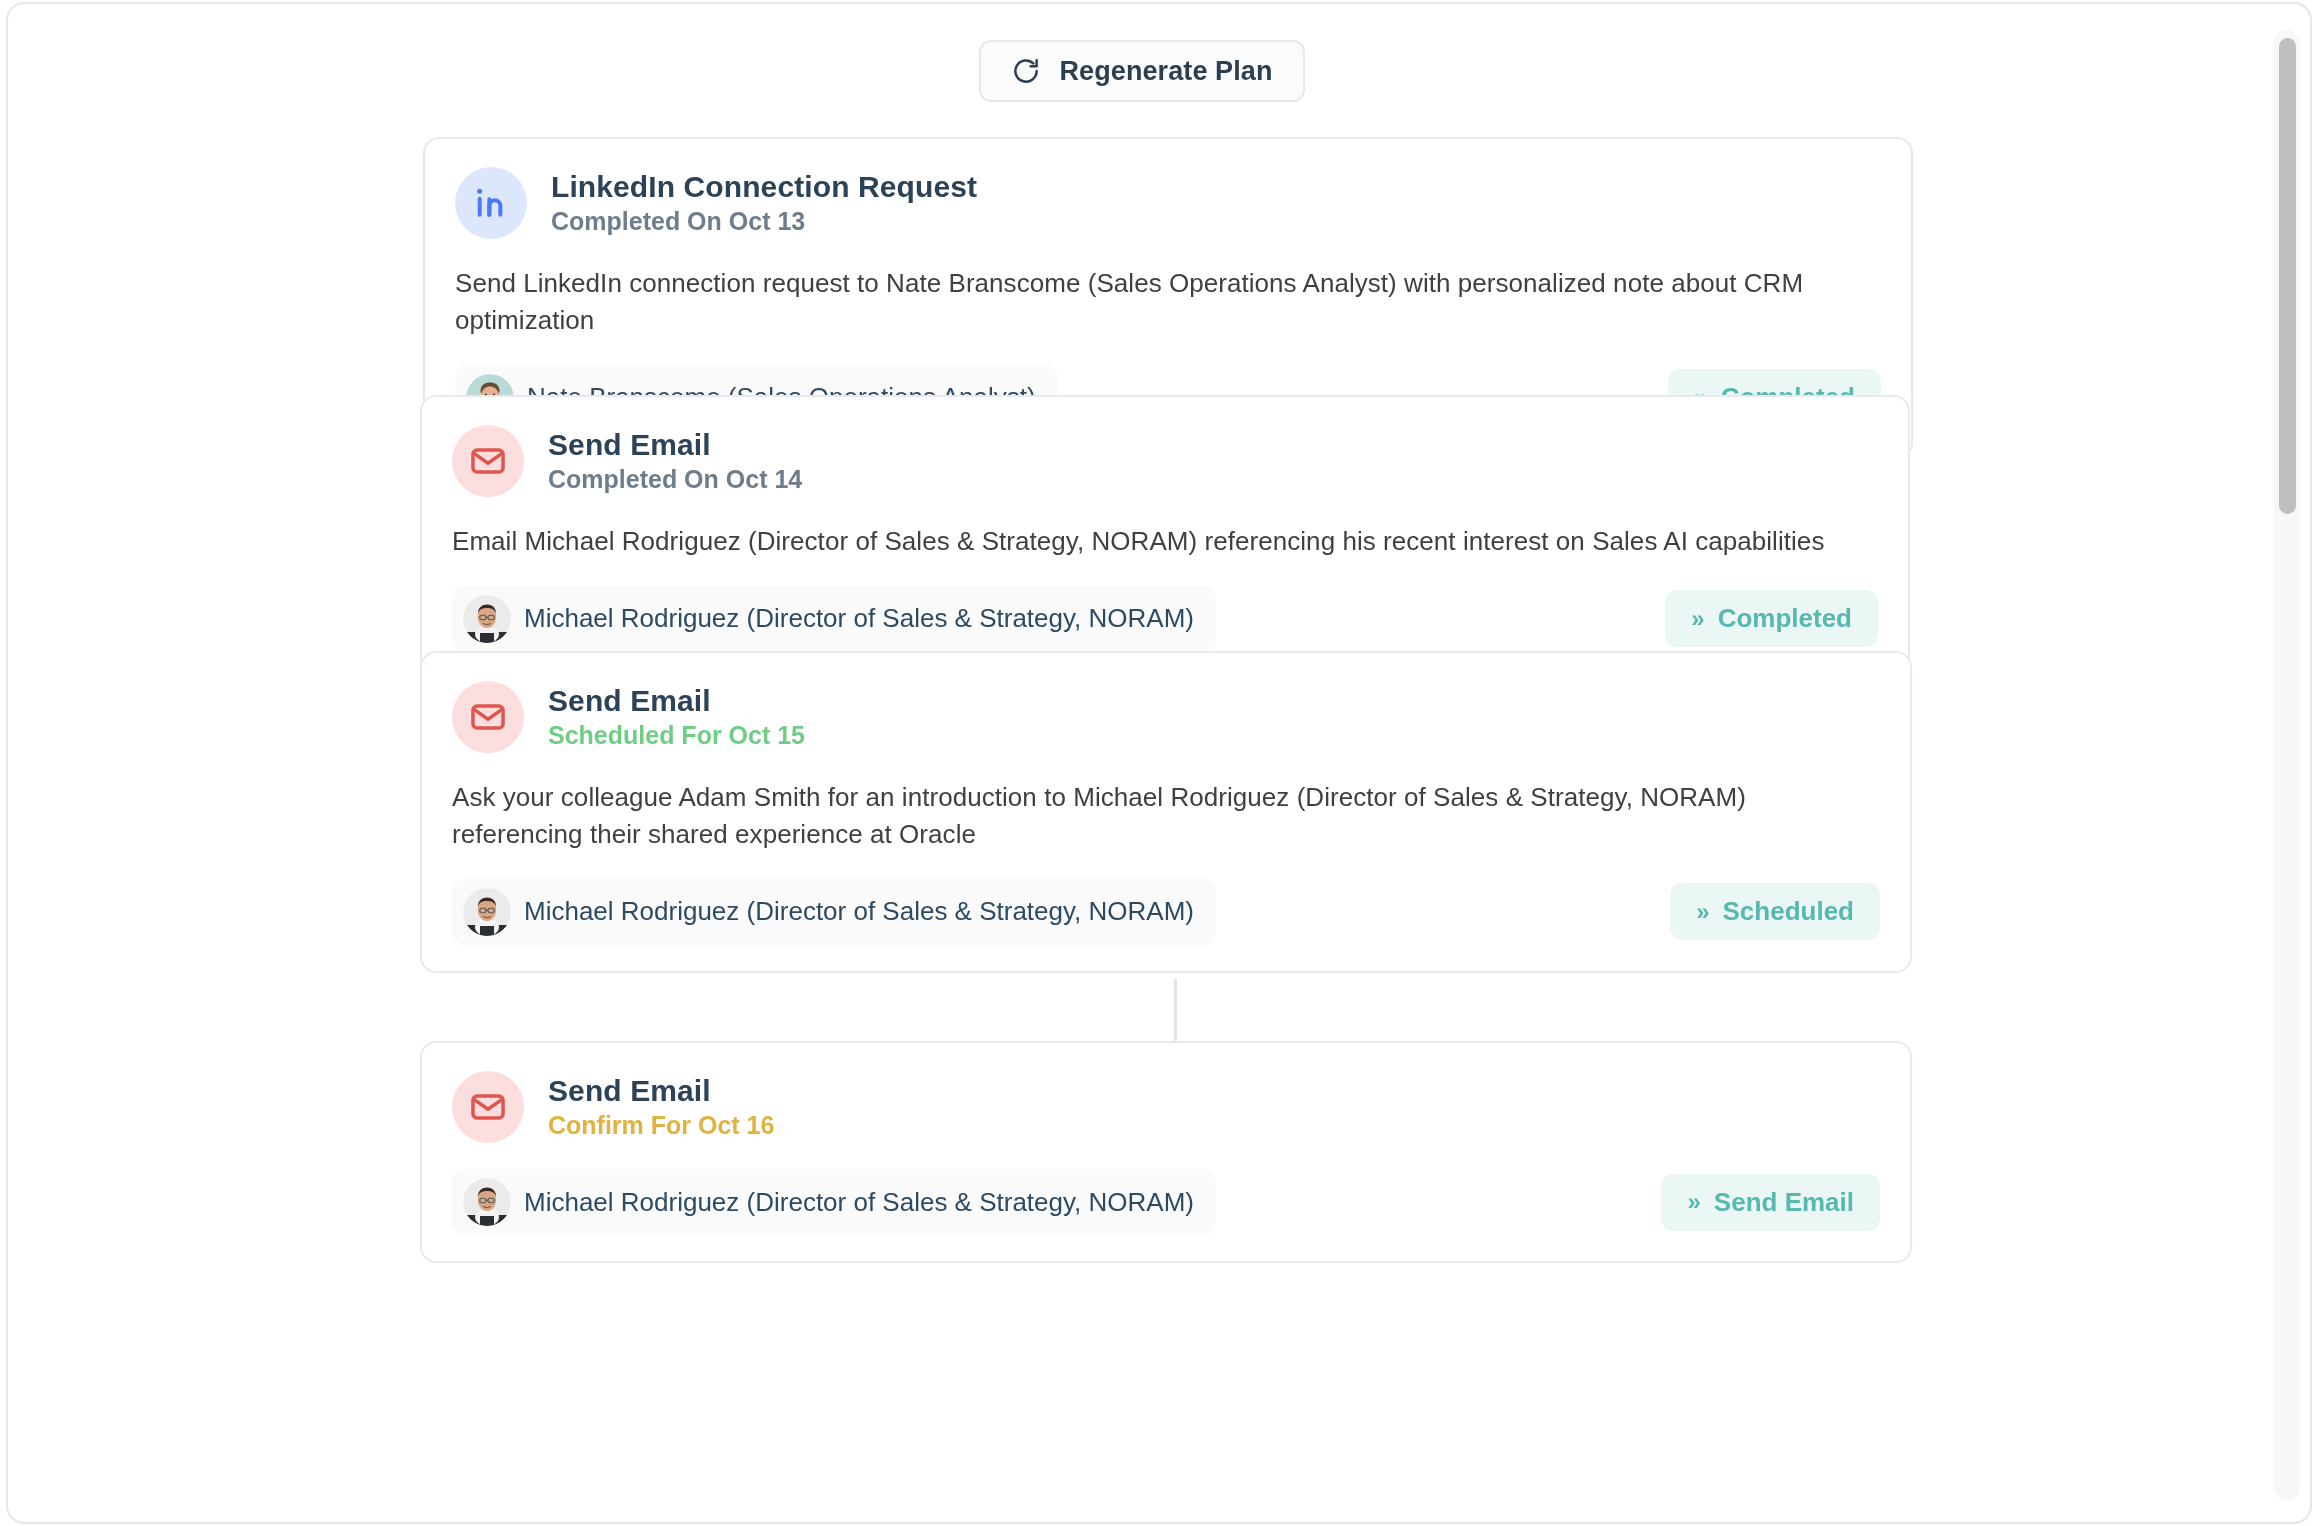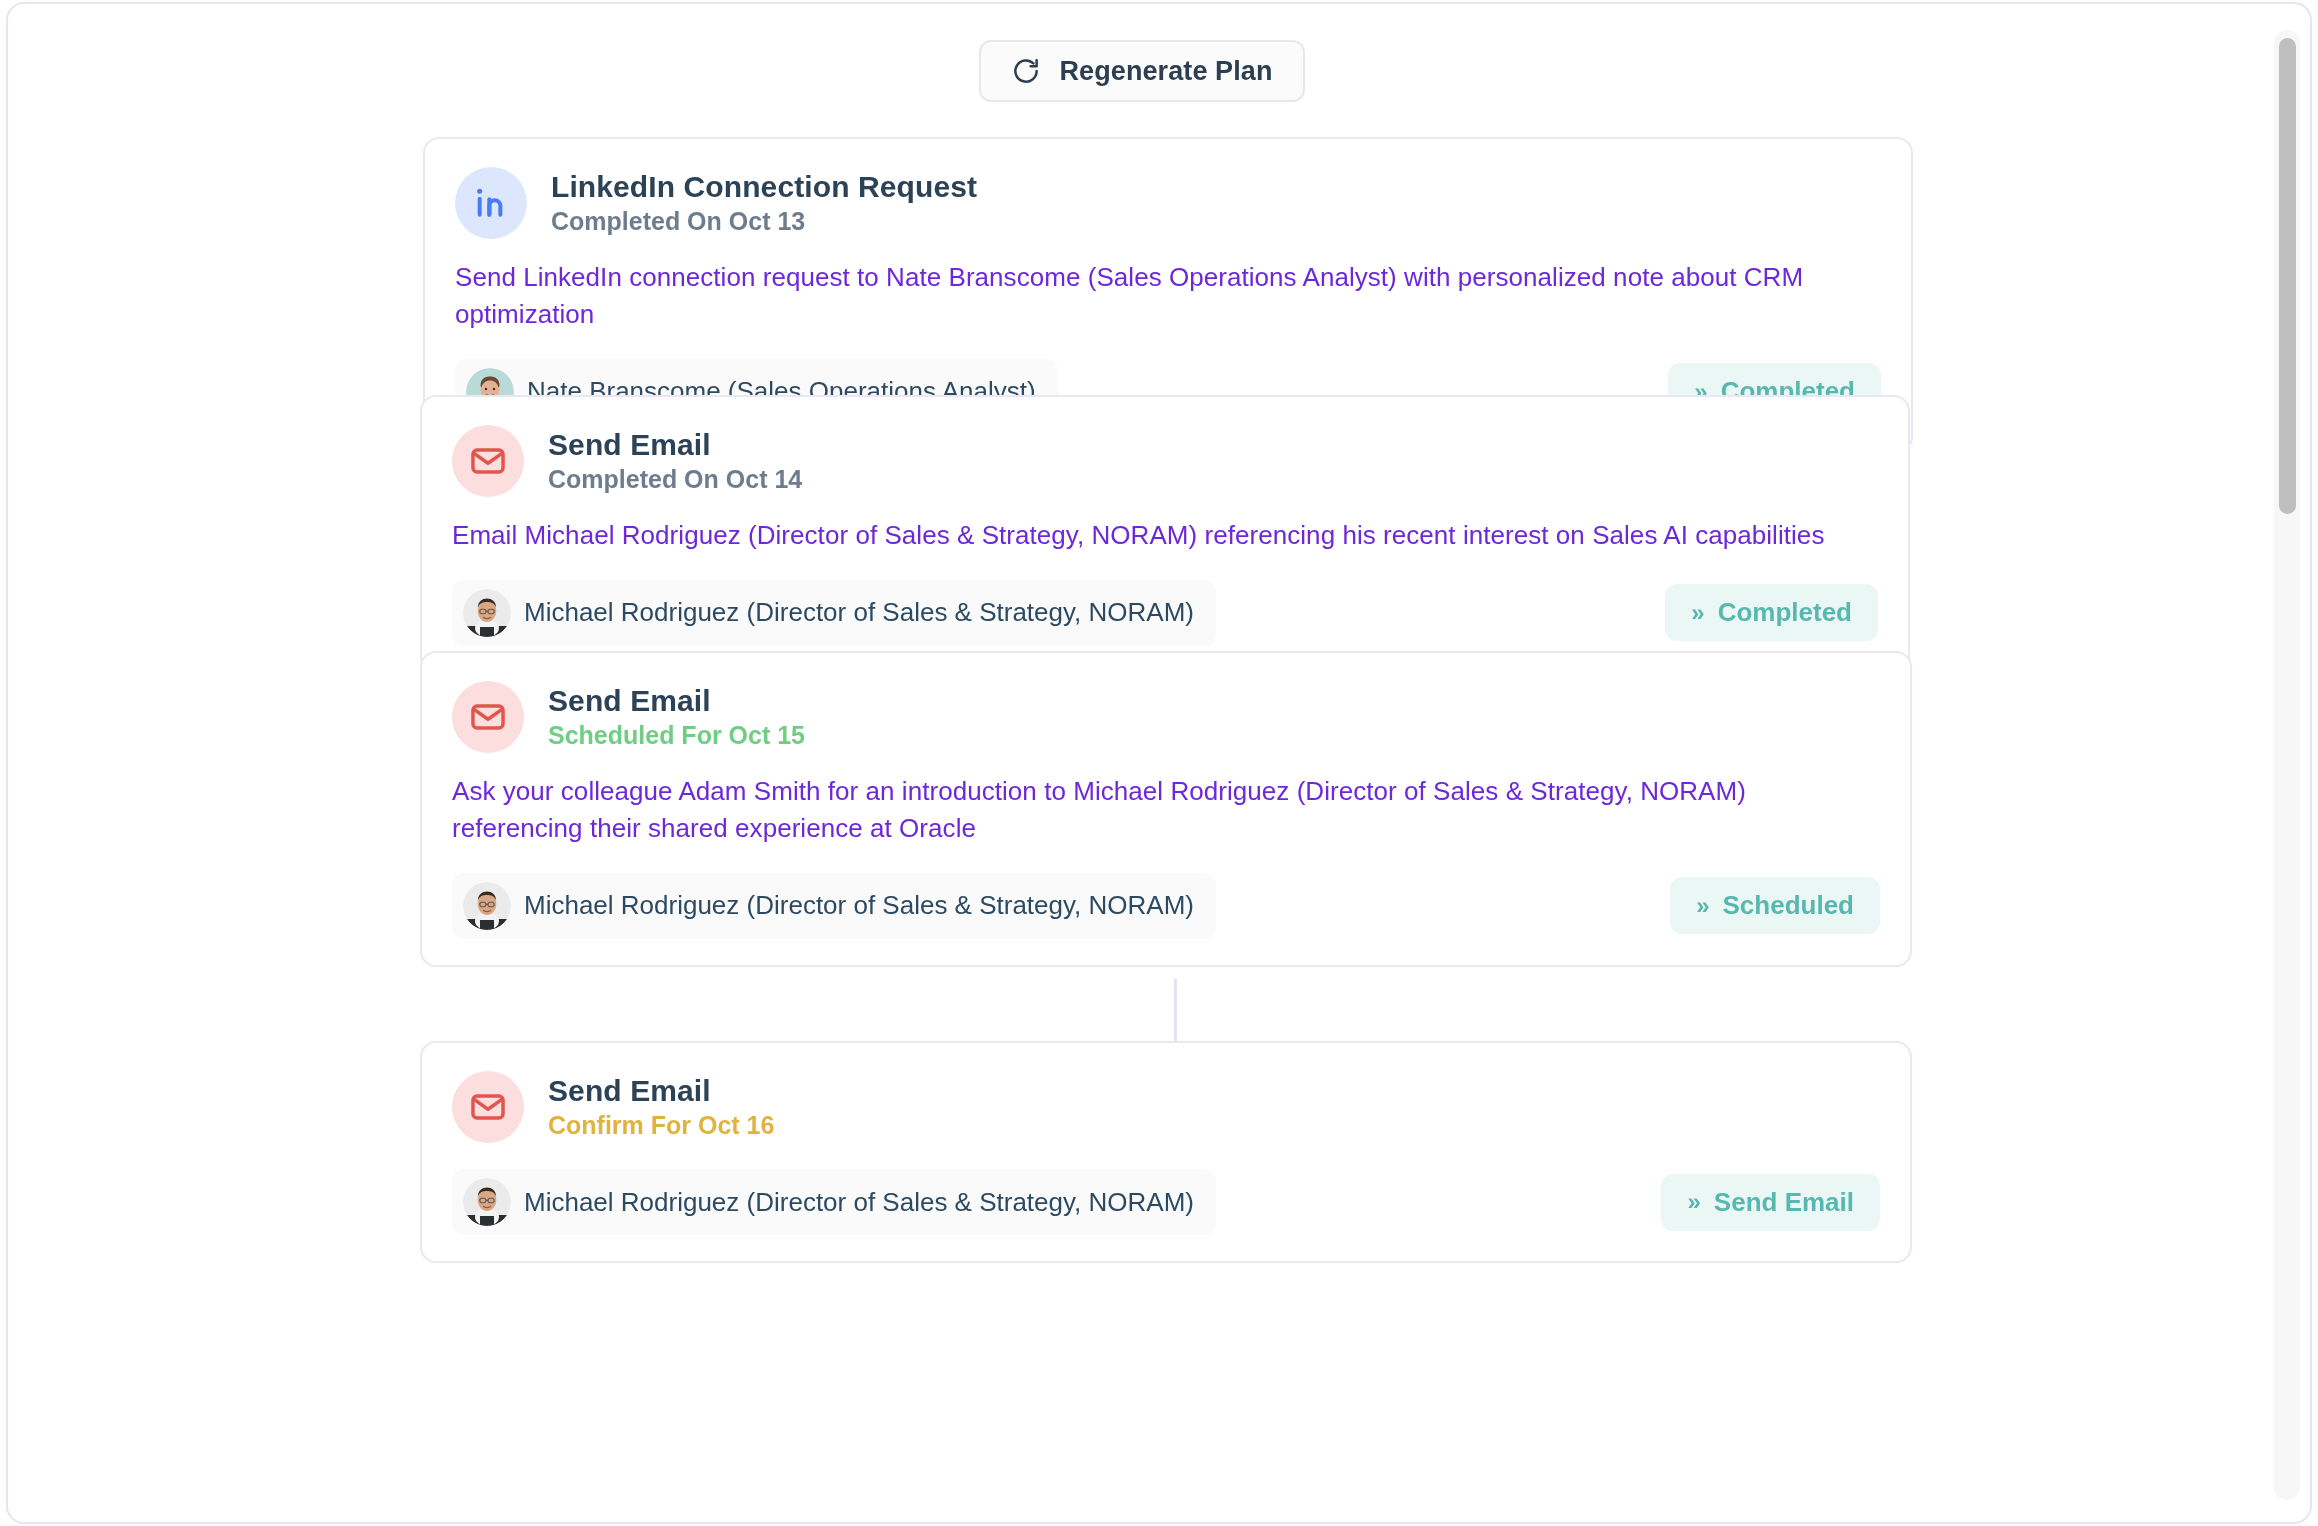"Send LinkedIn connection request to" .card-desc { color: #6d28d9 -> #404040; margin-top: 20px -> 26px }
